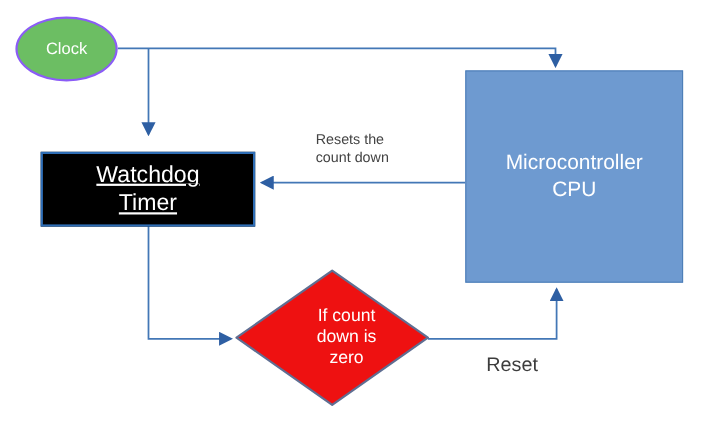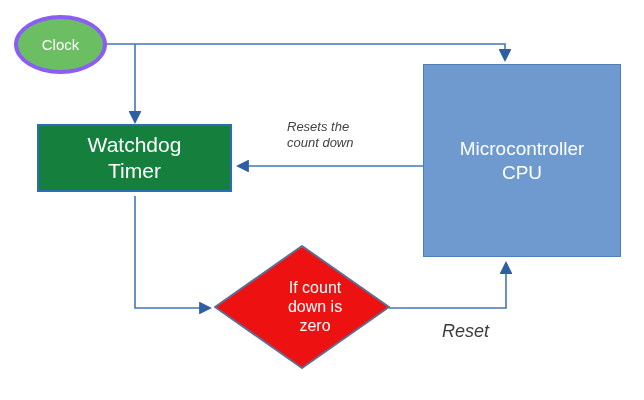"Clock" .ellipse { border: 4px solid #8b5cf6 -> 2px solid #8b5cf6 }
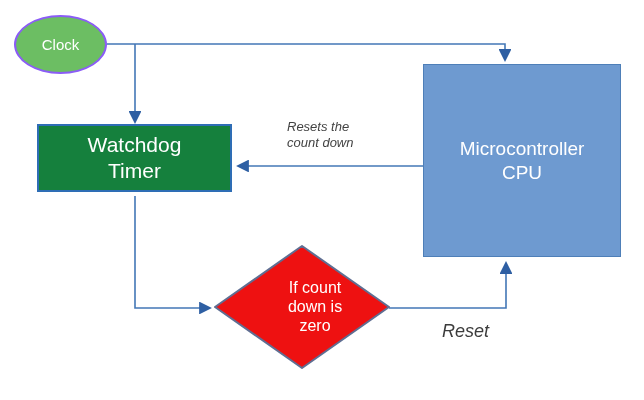"Resets the count down" .edge-label { font-style: italic -> none }
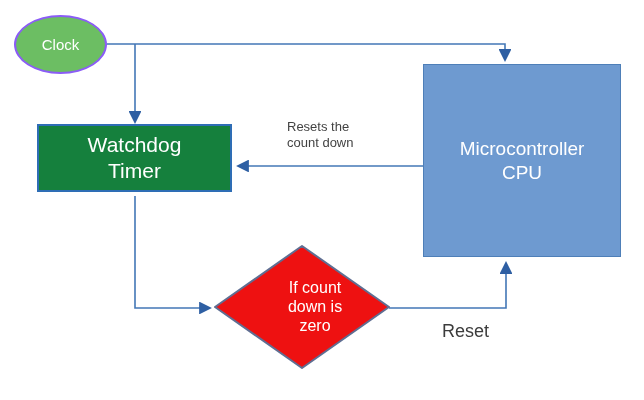"Watchdog Timer" .rect-watchdog { background: #15803d -> #000000; text-decoration: none -> underline; top: 124px -> 138px }
